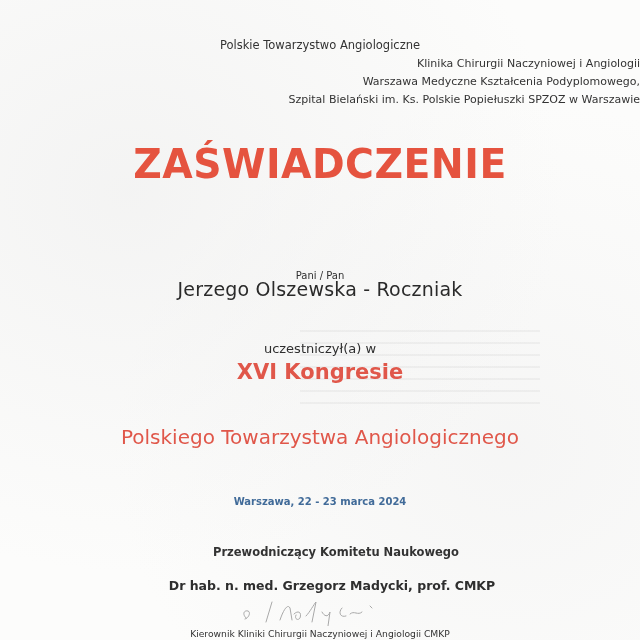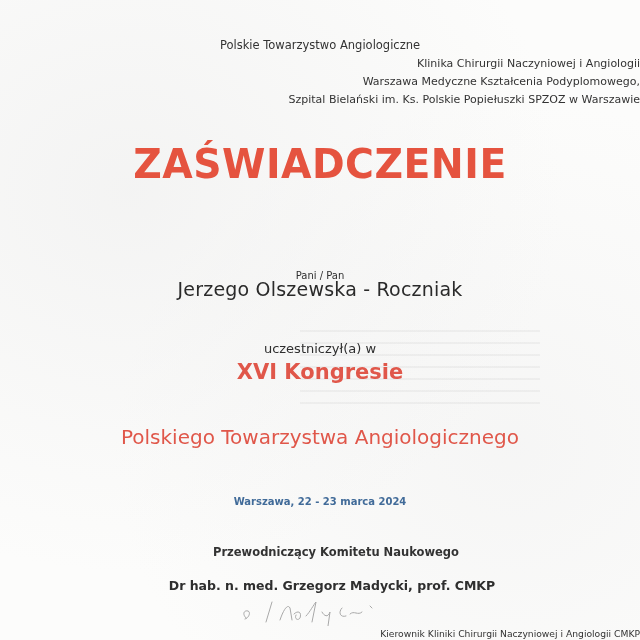"Kierownik Kliniki Chirurgii Naczyniowej" .head { text-align: right -> none }
